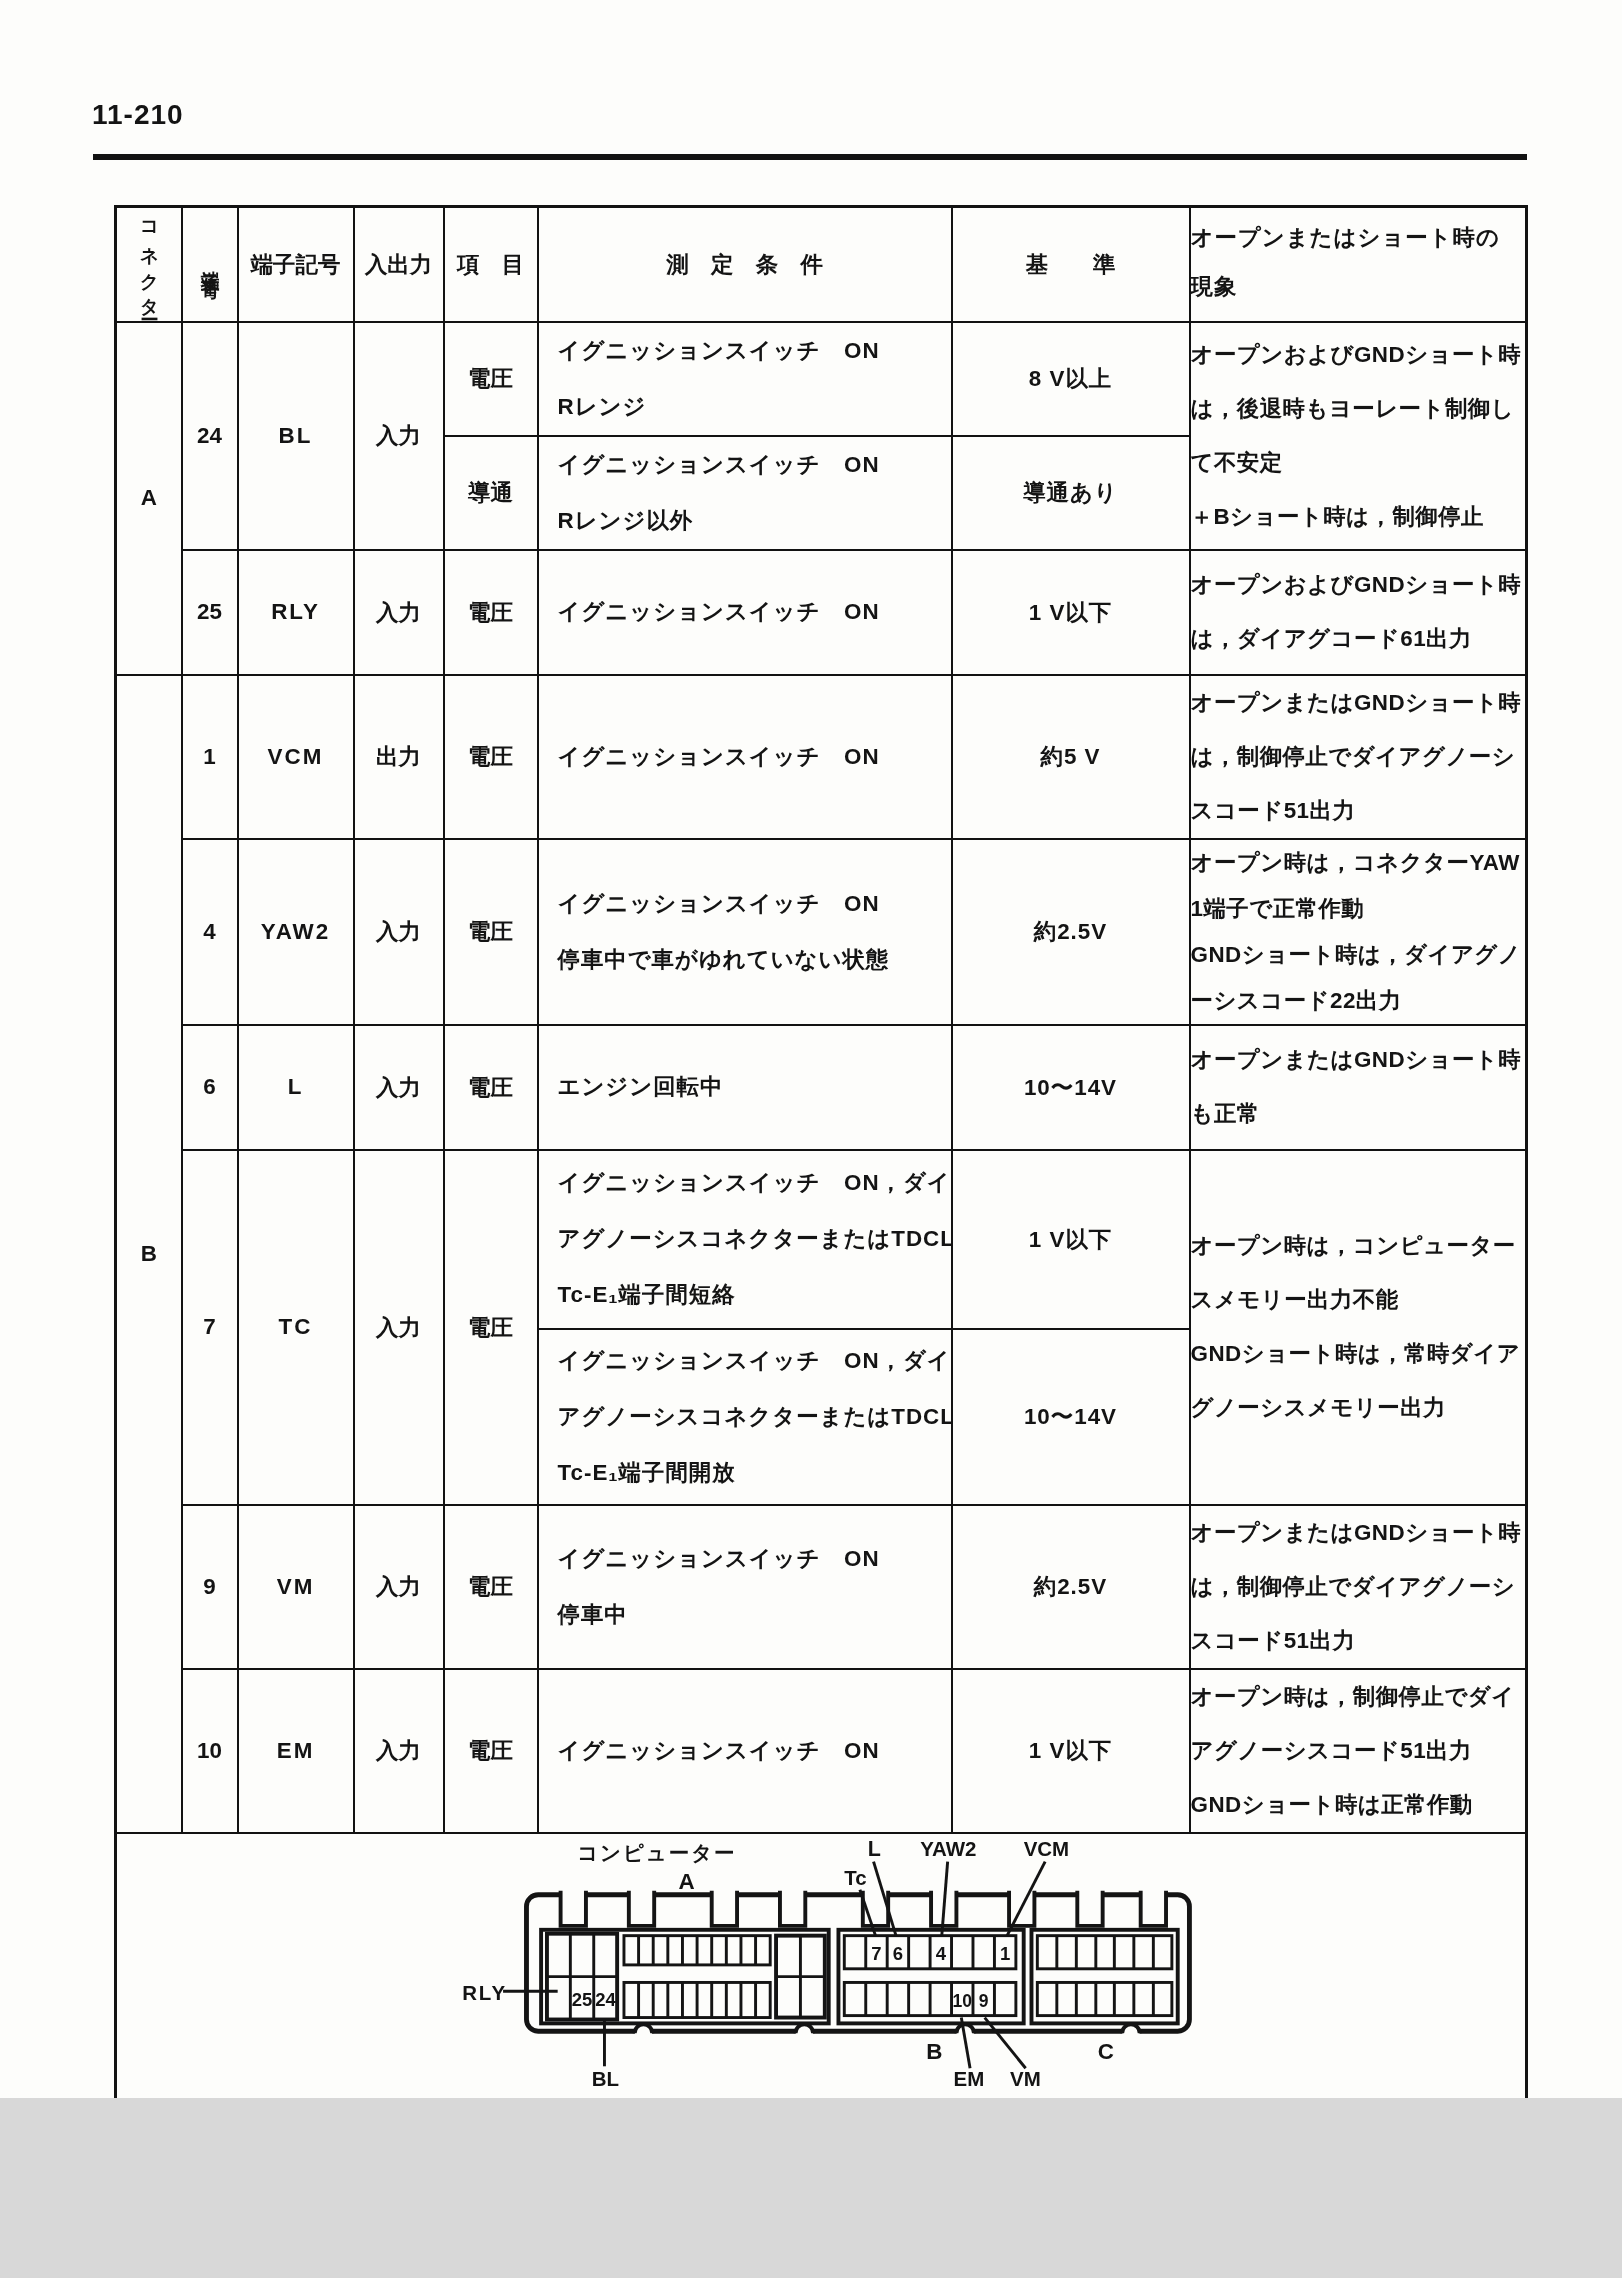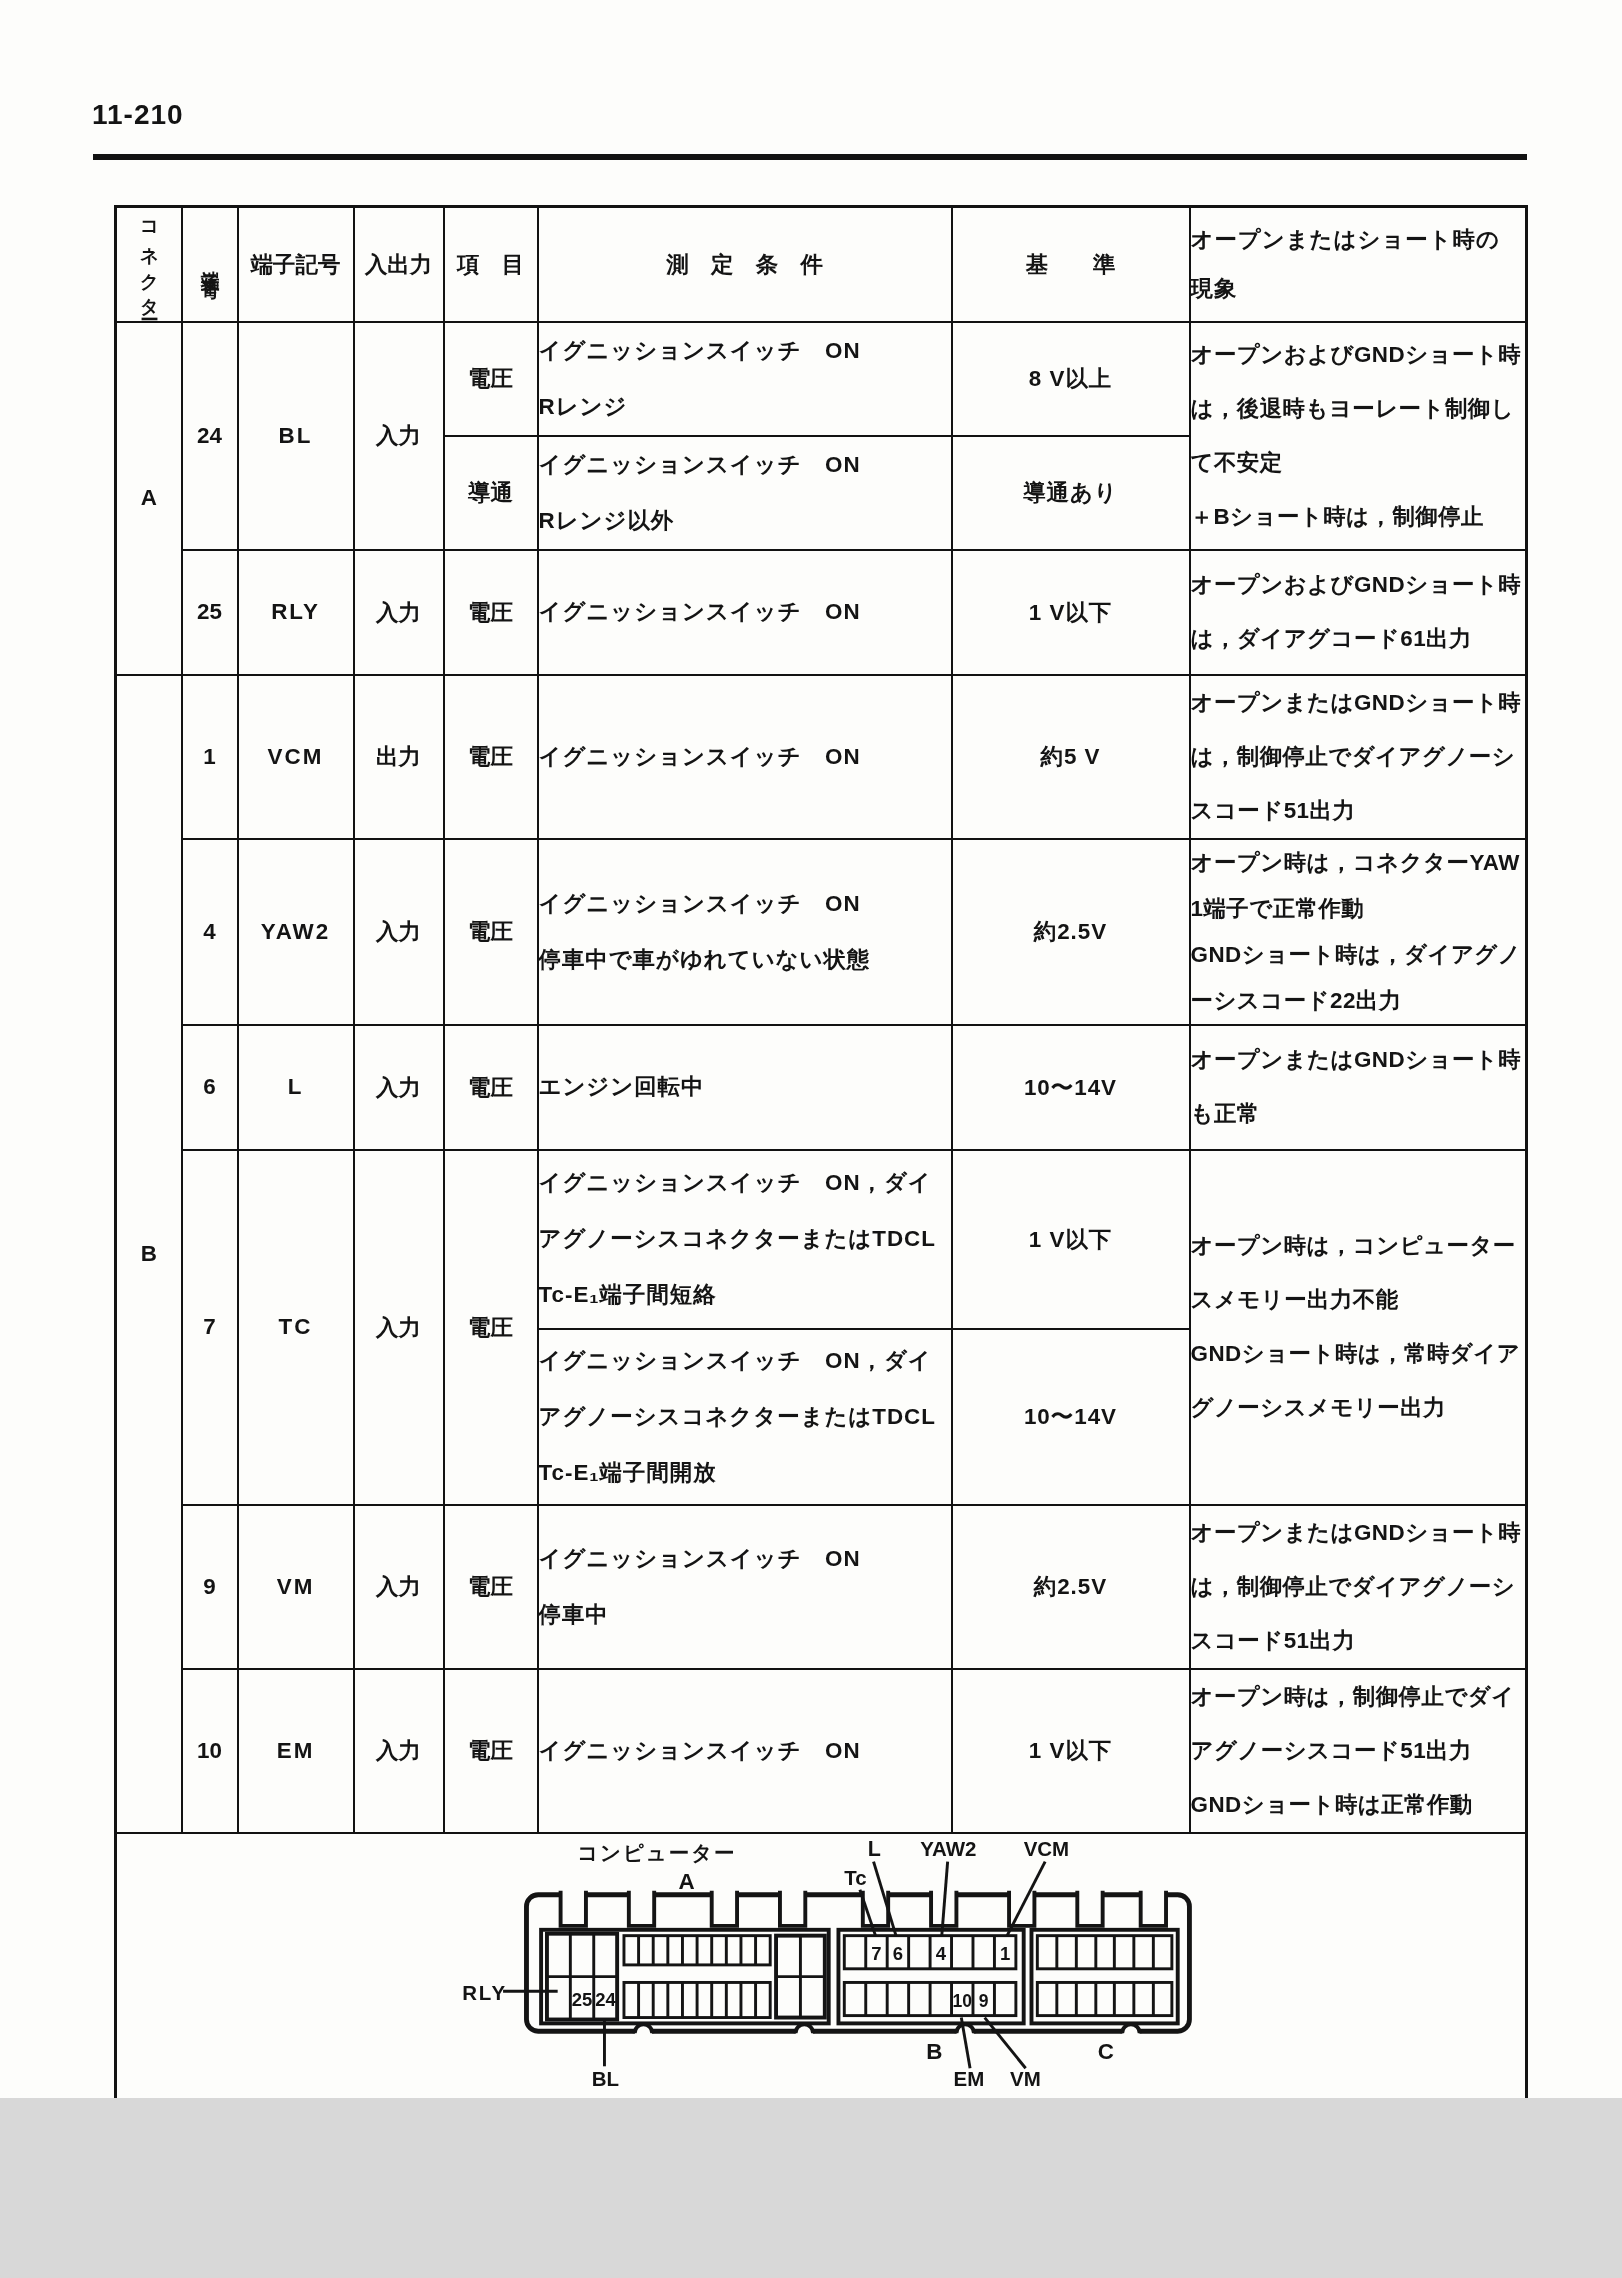"オープンまたはショート時の" .phen-h { font-family: none -> Liberation Mono, monospace }
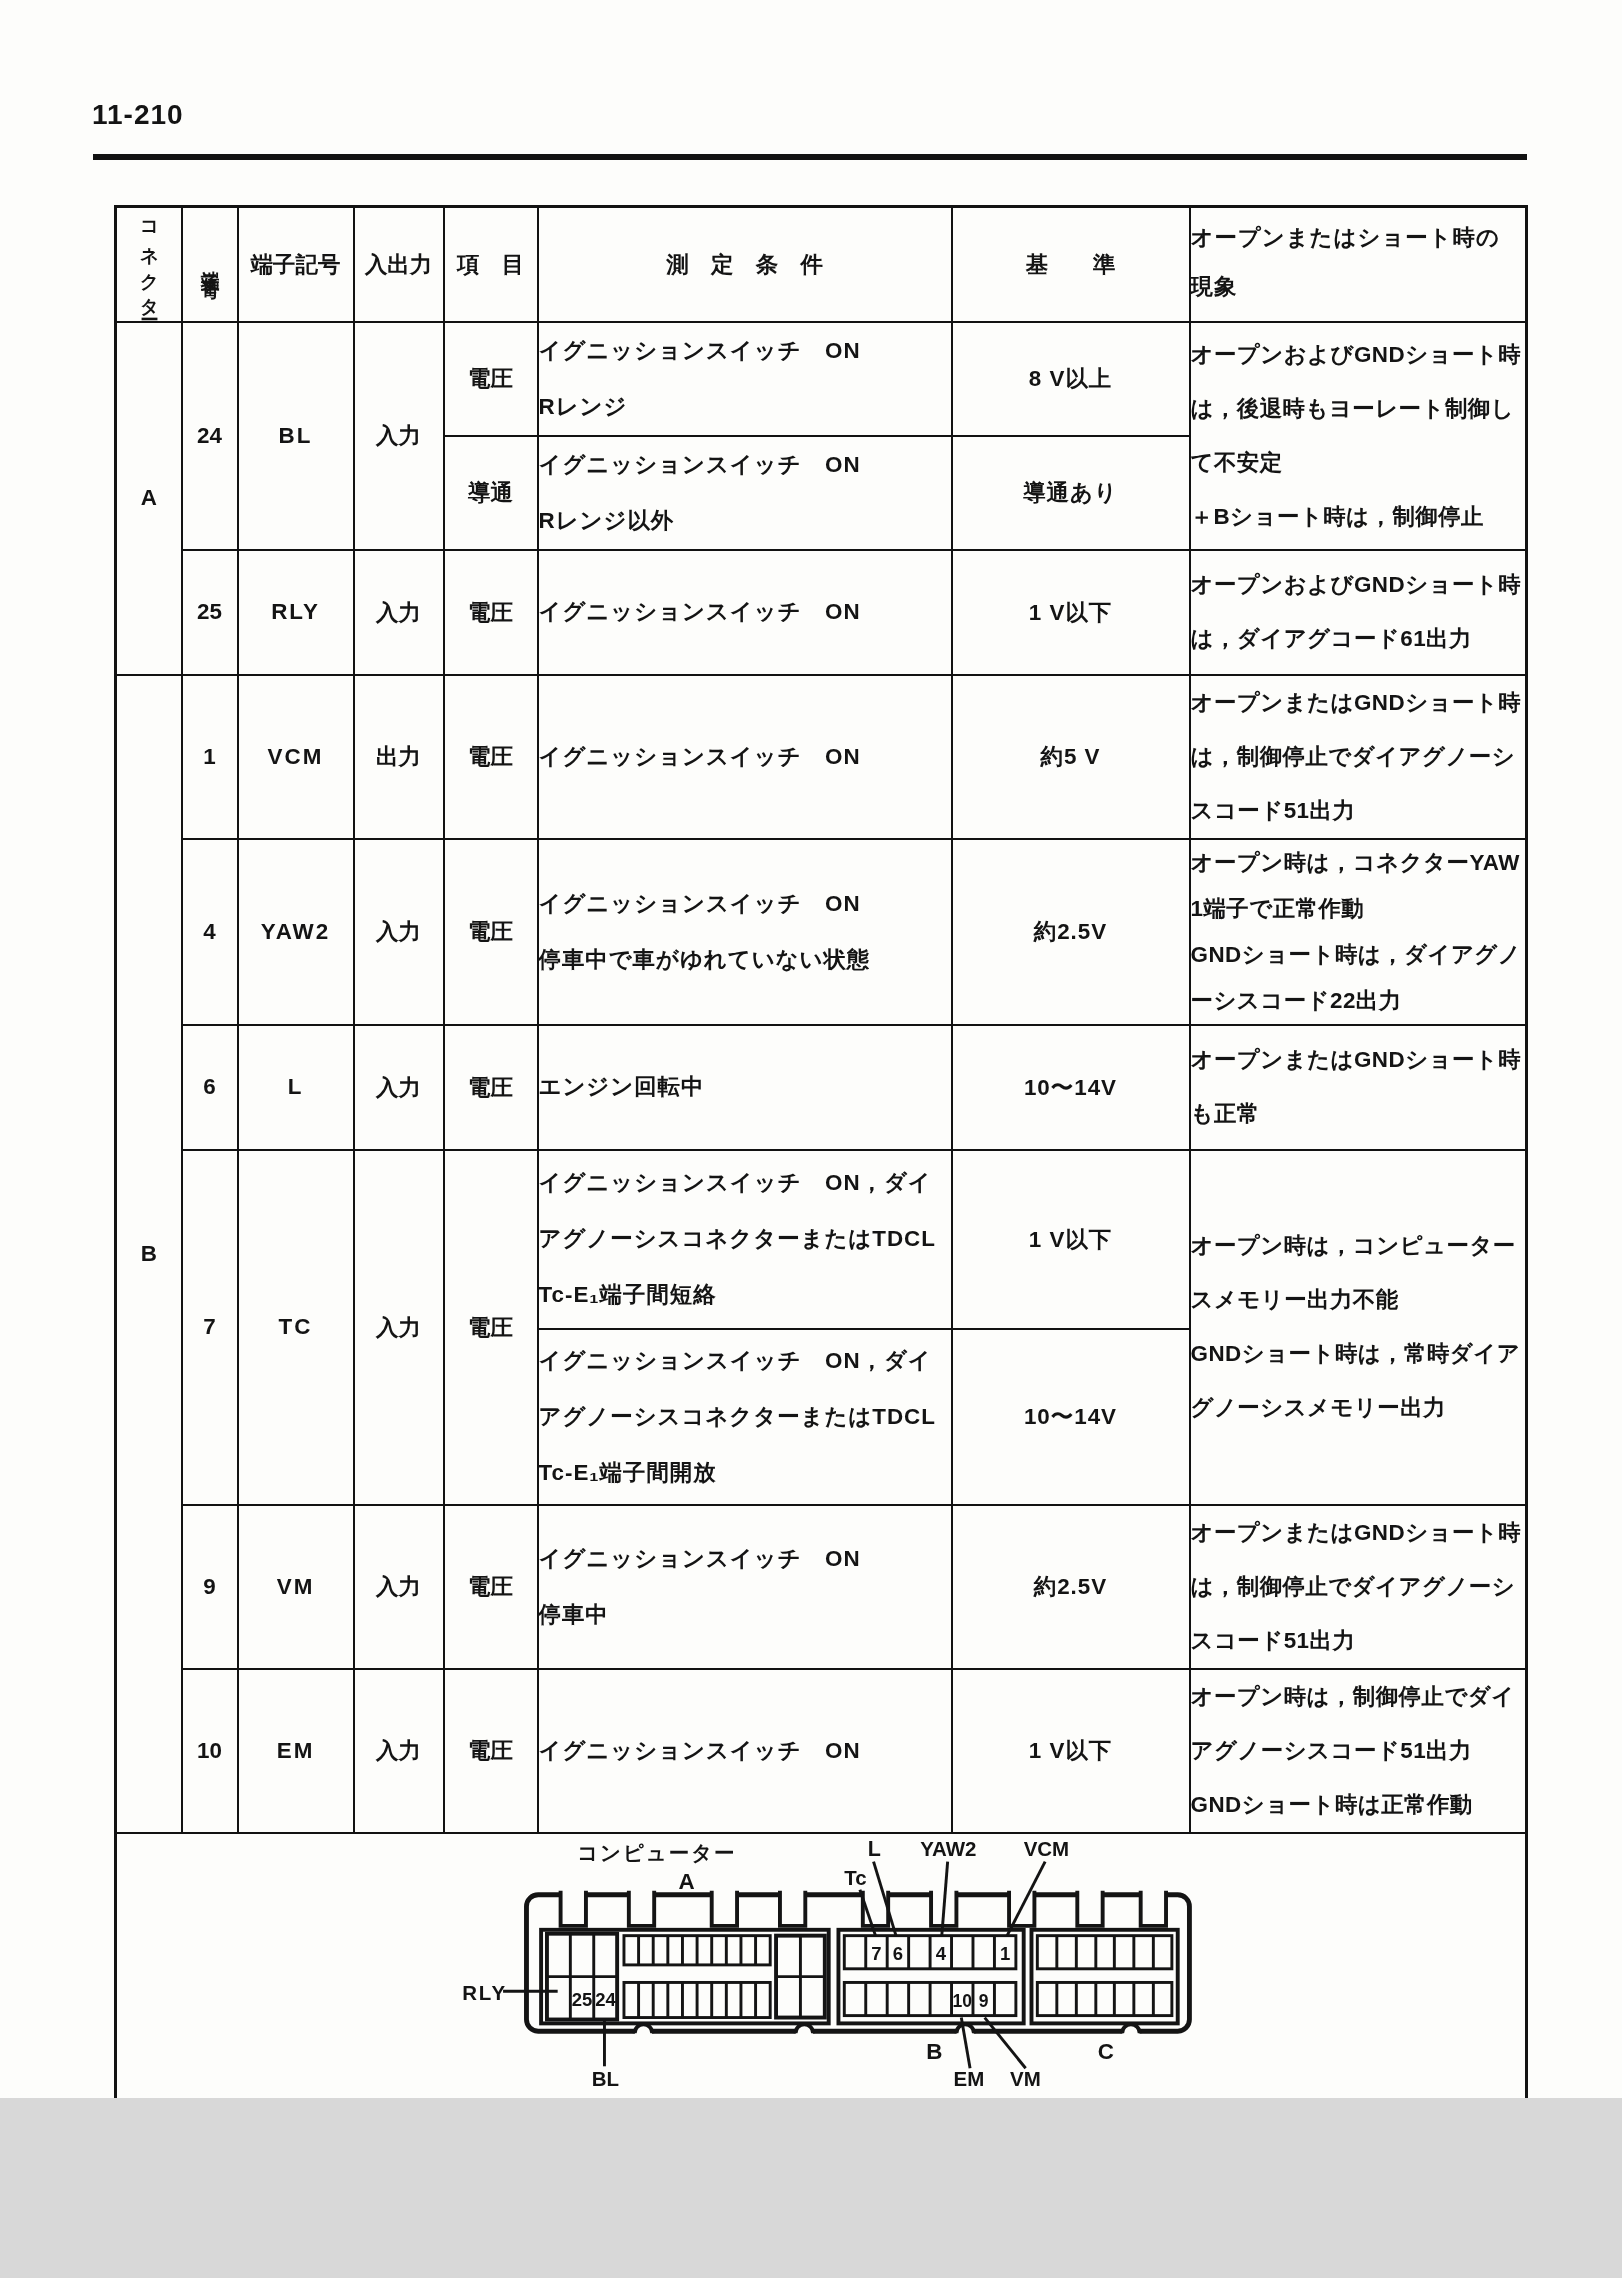"イグニッションスイッチ ON" .cond div { padding-left: none -> 19px }
